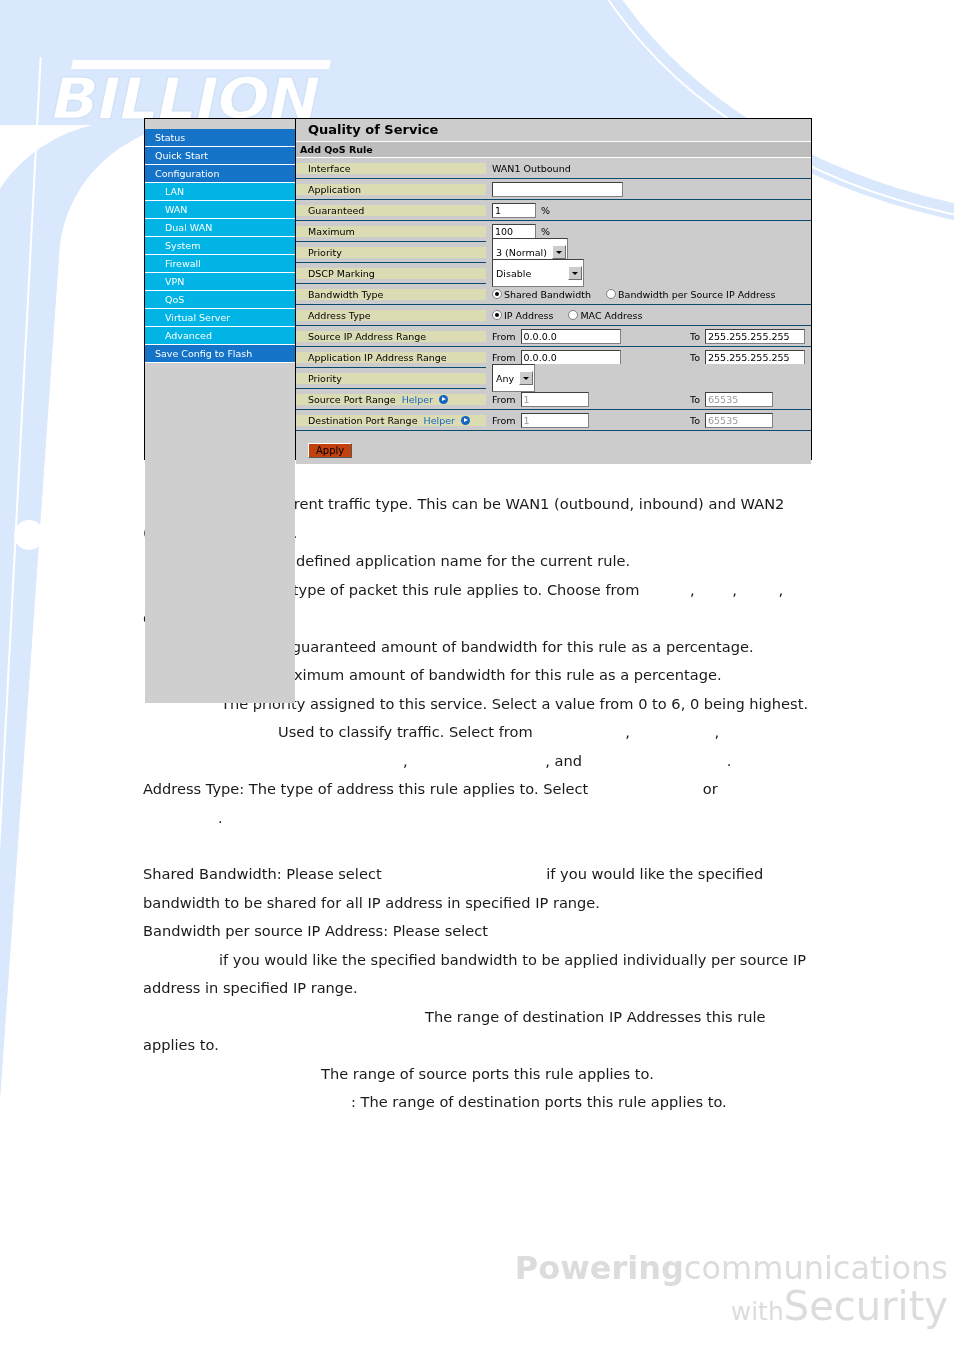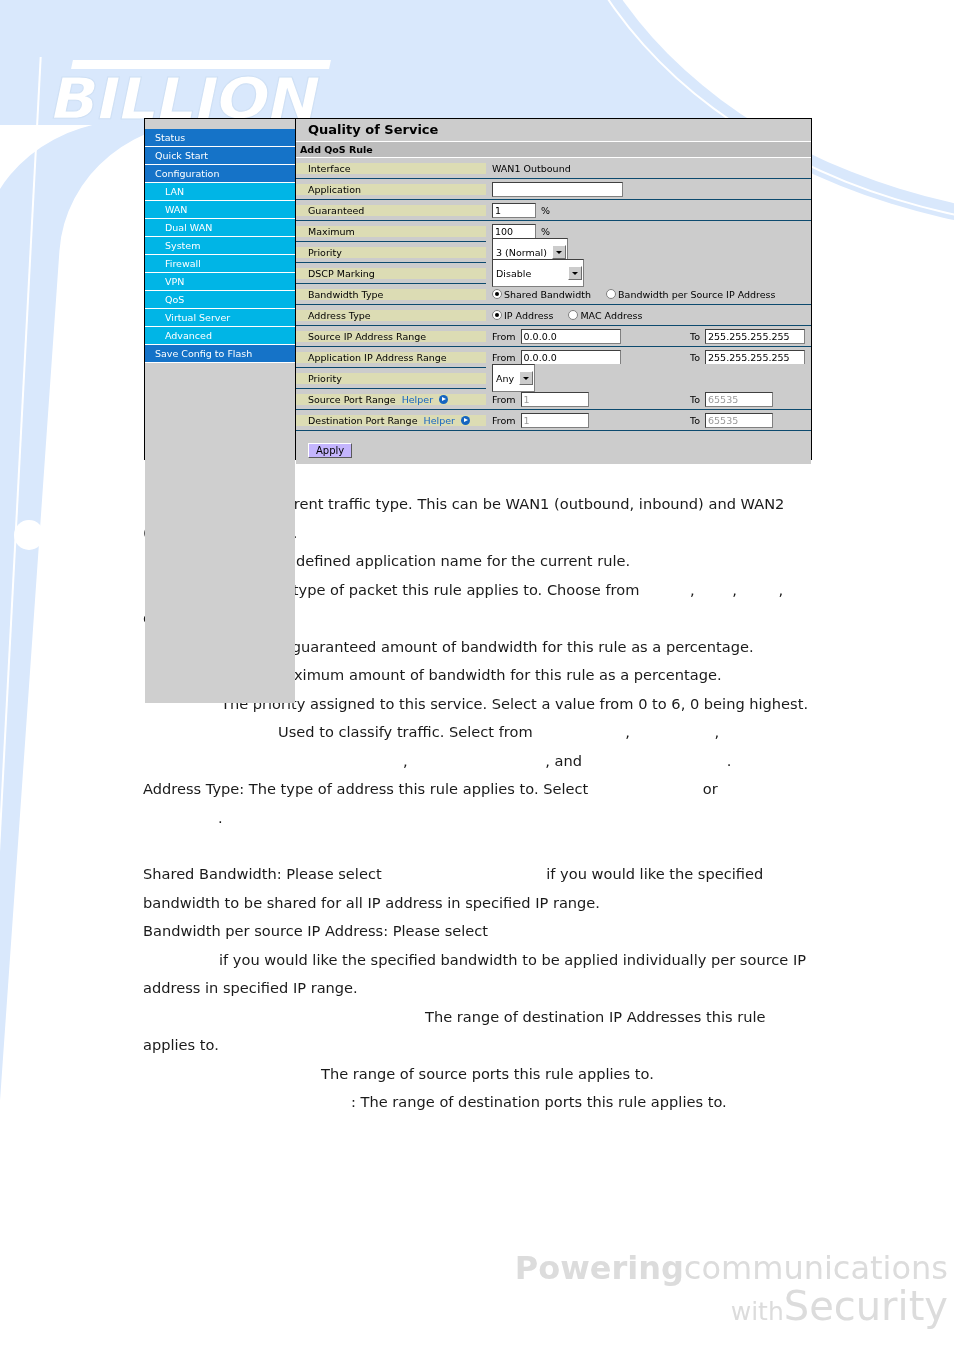"Apply" .apply-btn { background: #c4b5fd -> #c2410c }
